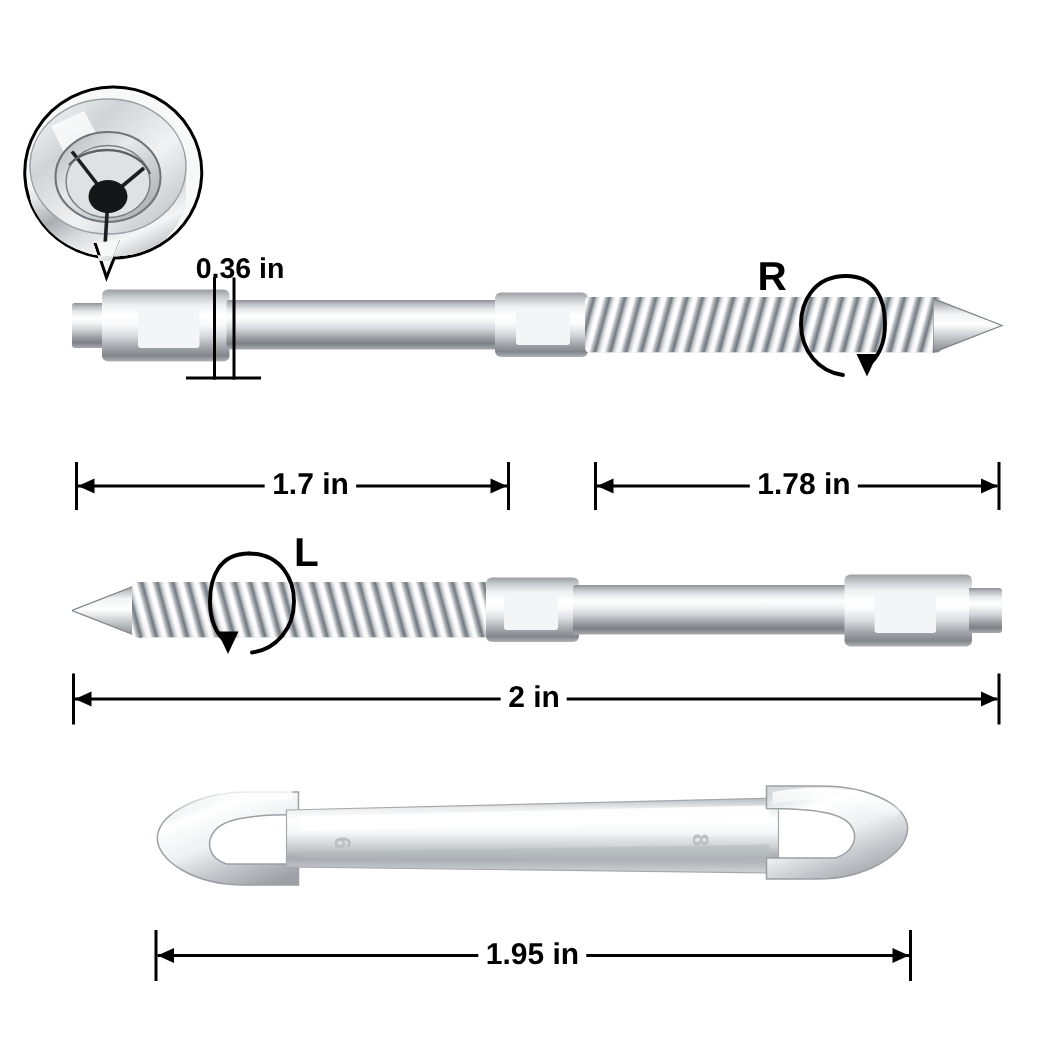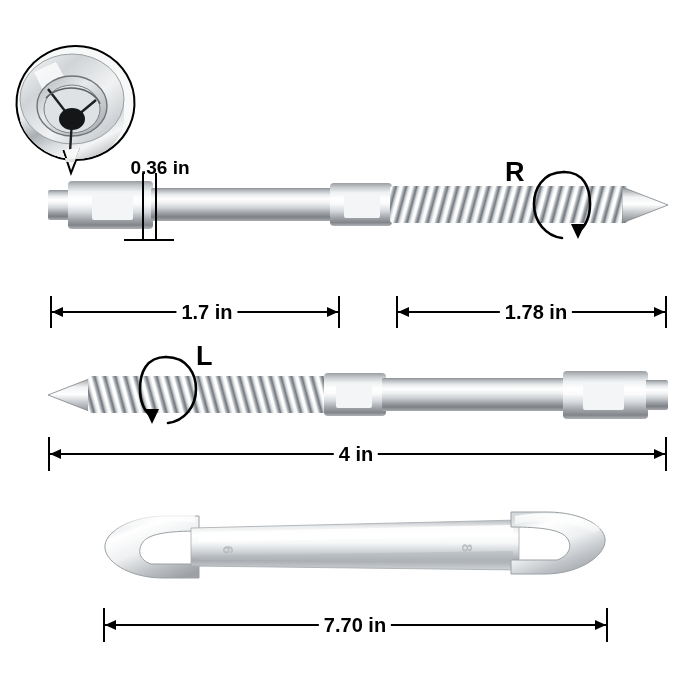"0.36 in" .stage { margin-top: none -> 12px }
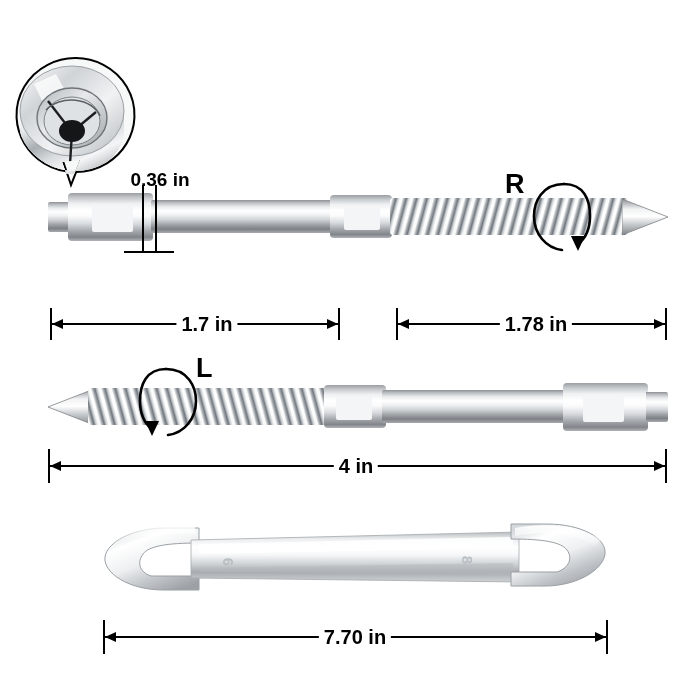"4 in" div.dimtext { text: 4 -> 2 }
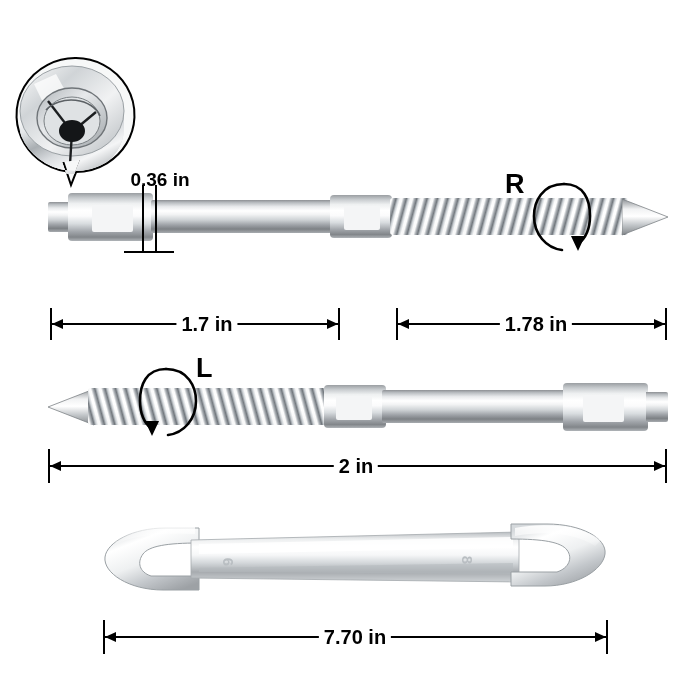"7.70 in" div.dimtext { text: 7.70 -> 1.95 }
